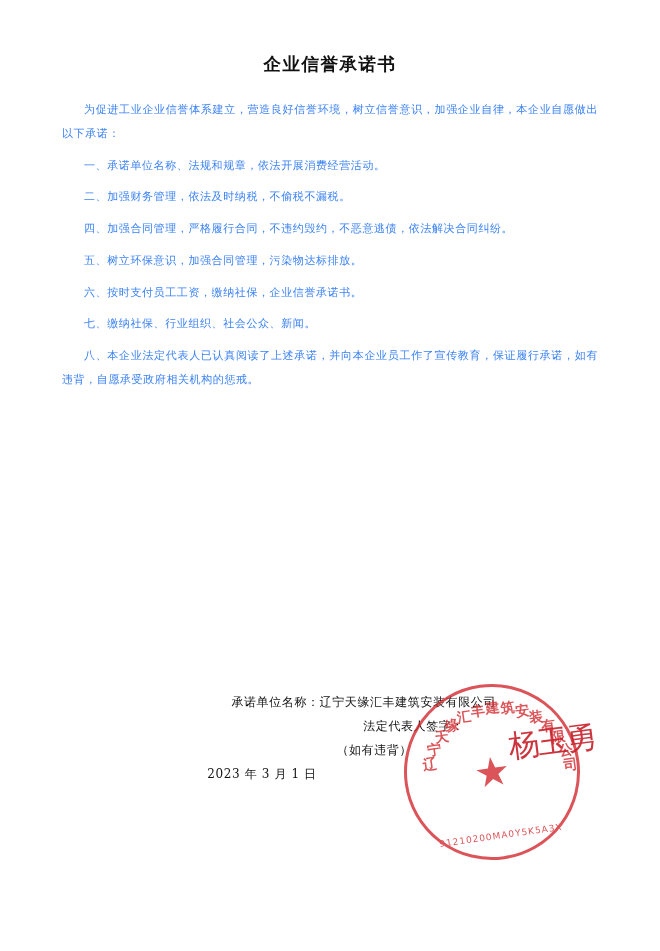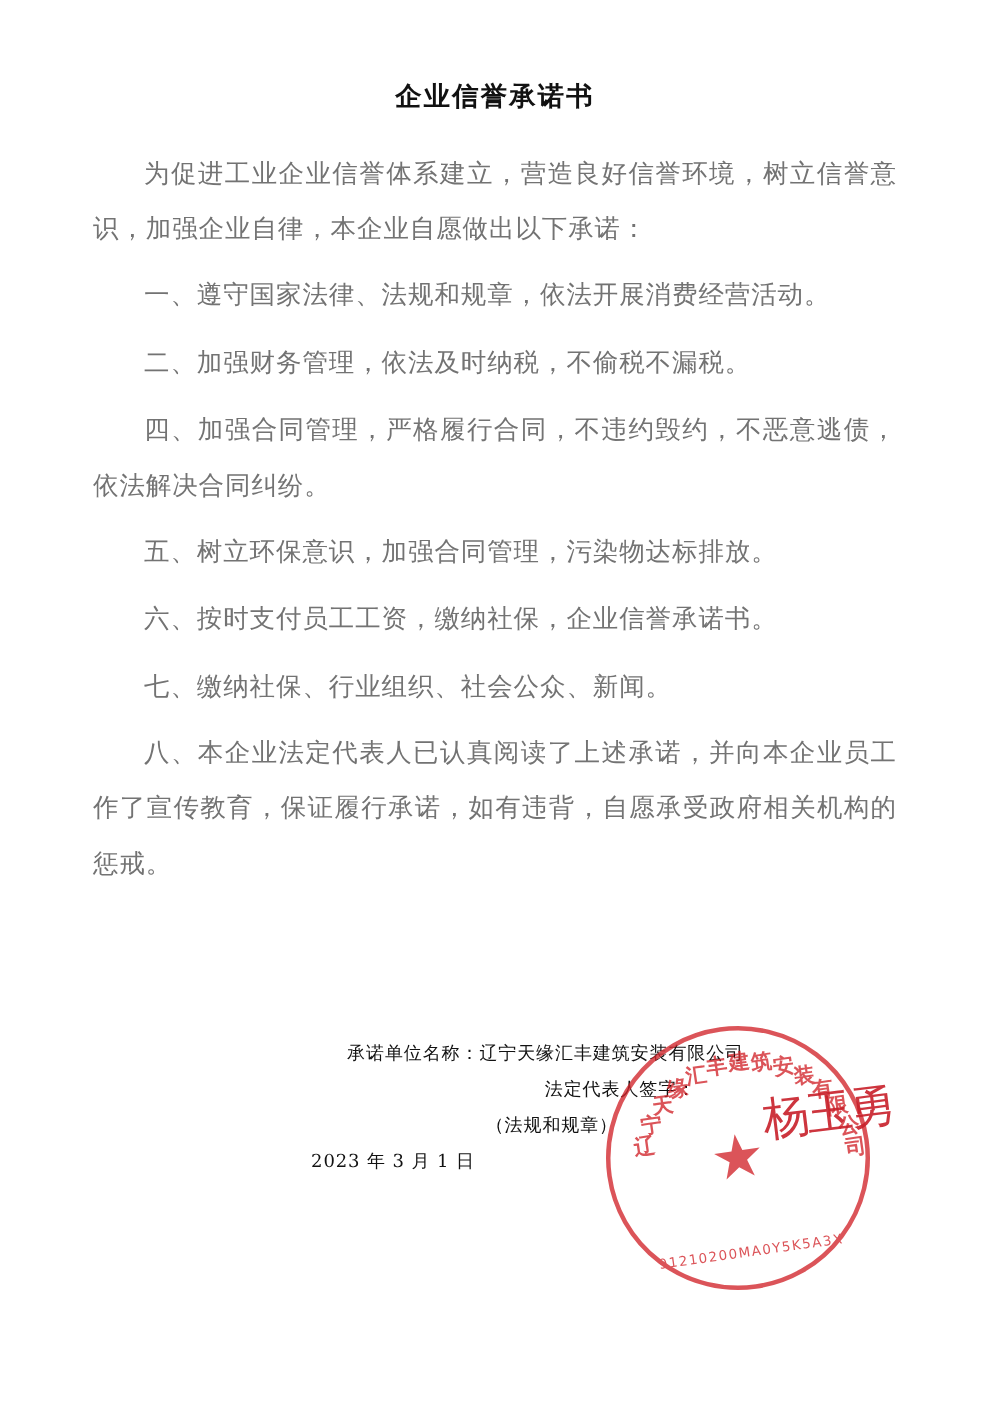"为促进工业企业信誉体系建立，营造良好信誉环境，树立信誉意识，加强企业自律，本企业" .para { color: #737373 -> #3b82f6; font-size: 17px -> 11px }
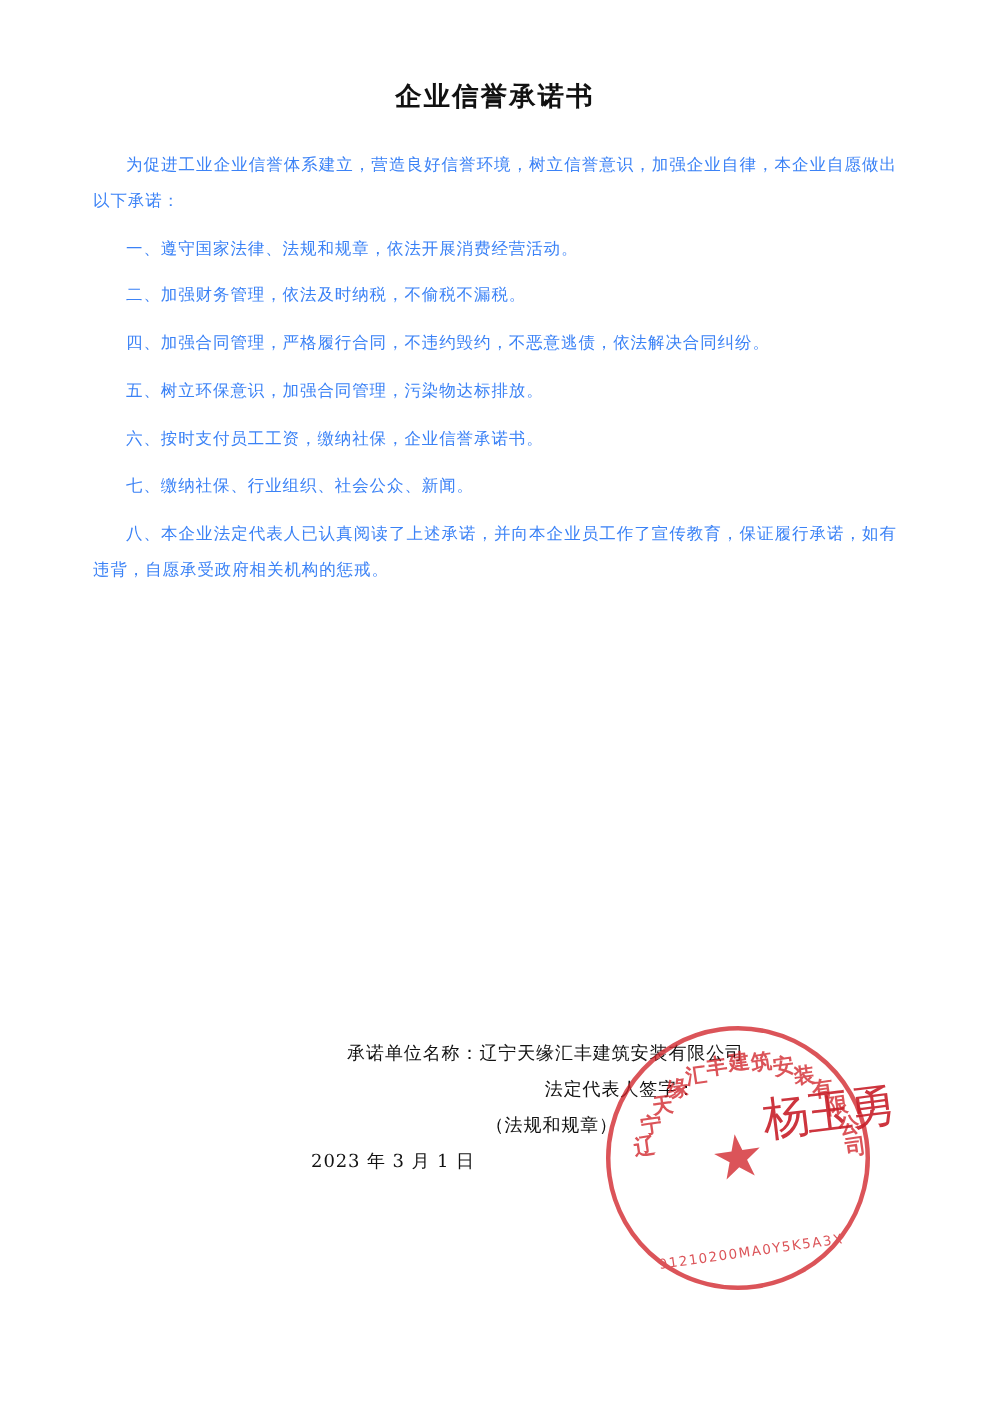"一、遵守国家法律、法规和规章，依法开展消费经营活动。" p.para { text: 遵守国家法律 -> 承诺单位名称 }
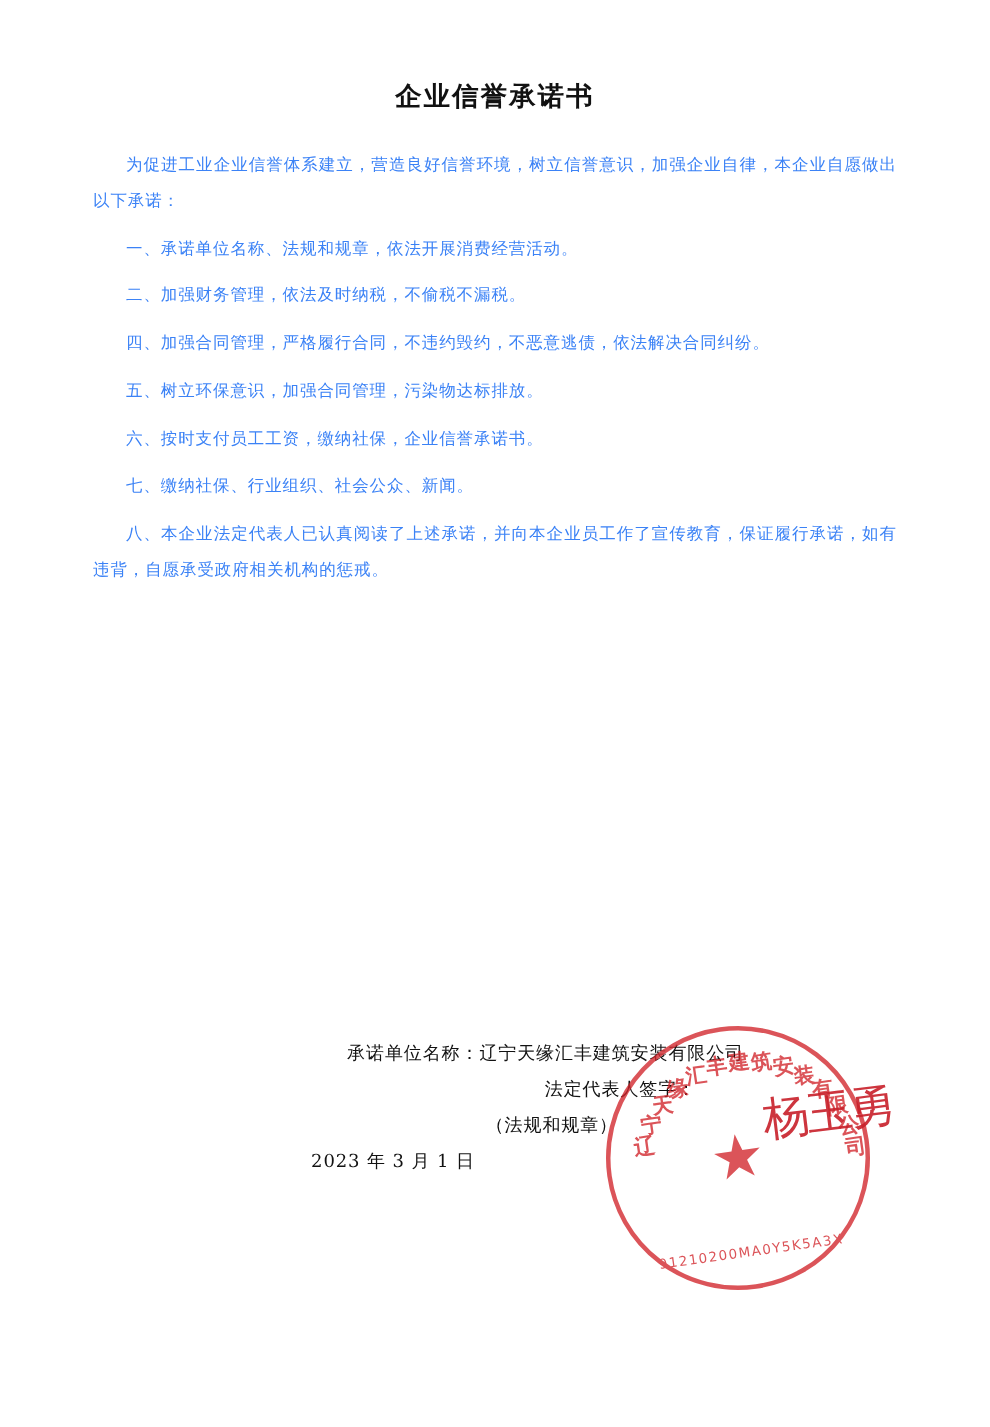"（法规和规章）" div.sig-line { text: 法规和规章 -> 如有违背 }
